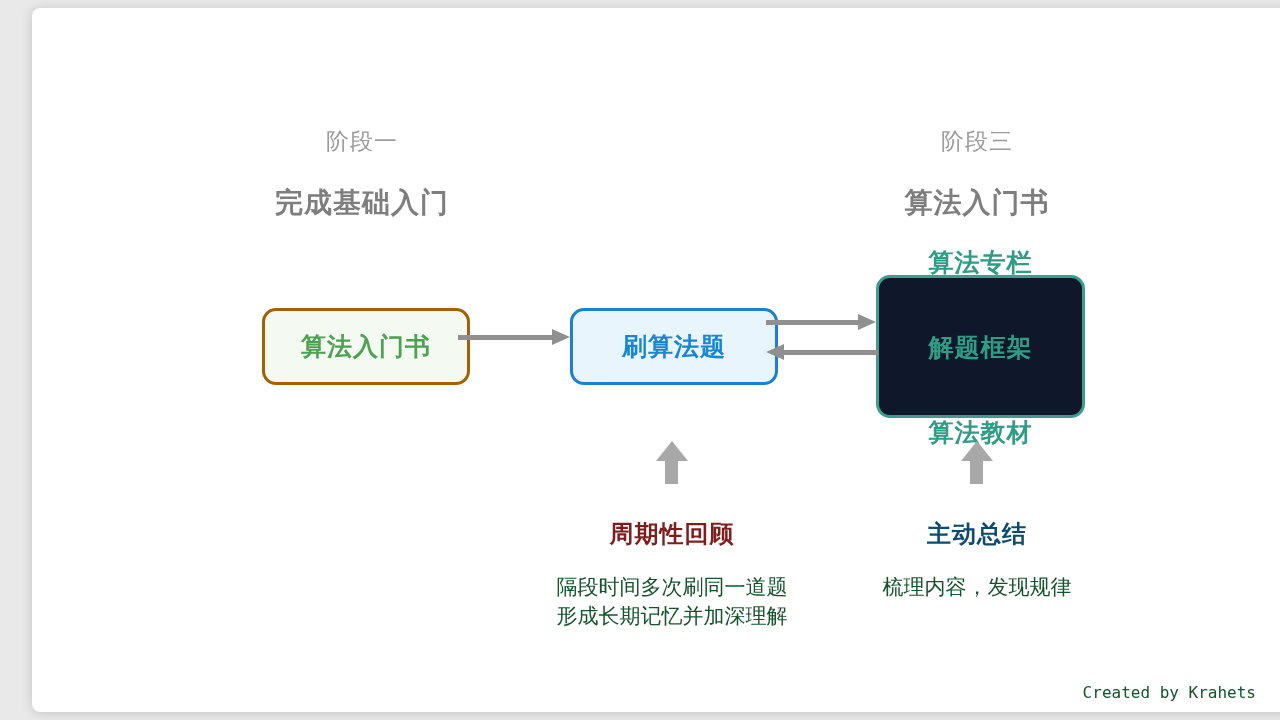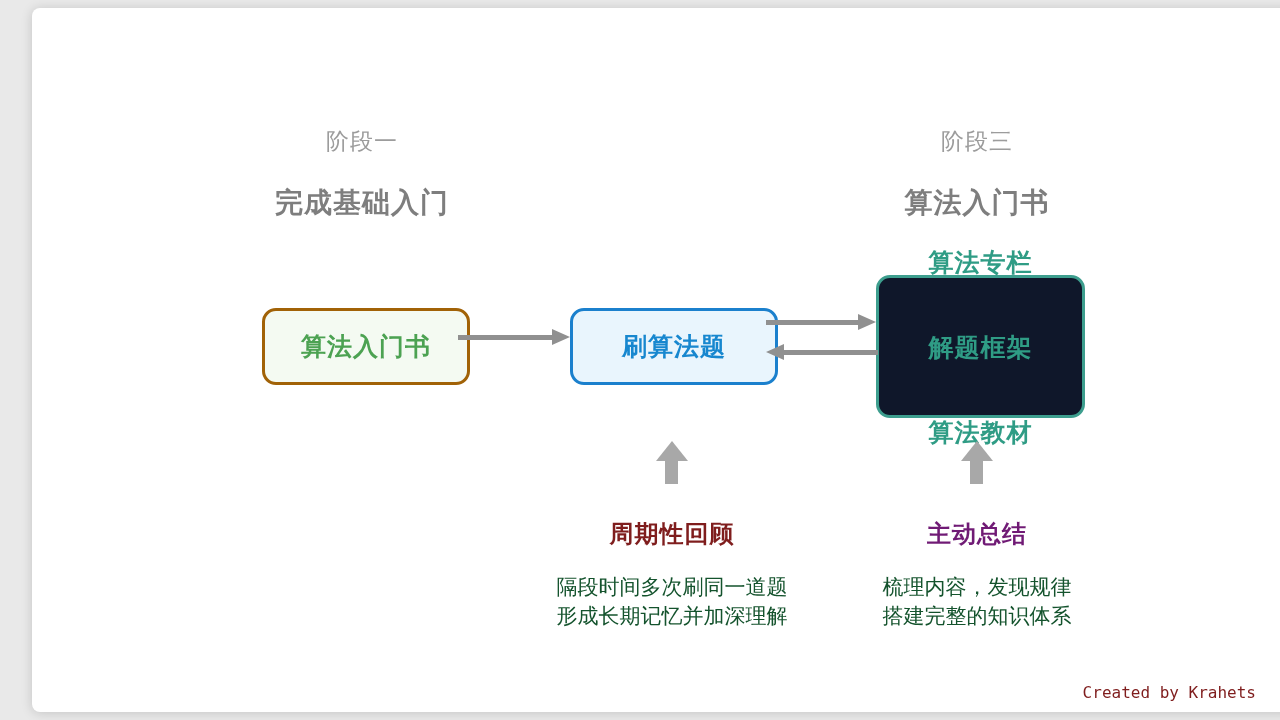"主动总结" .ann-teal .heading { color: #701a75 -> #0c4a6e }
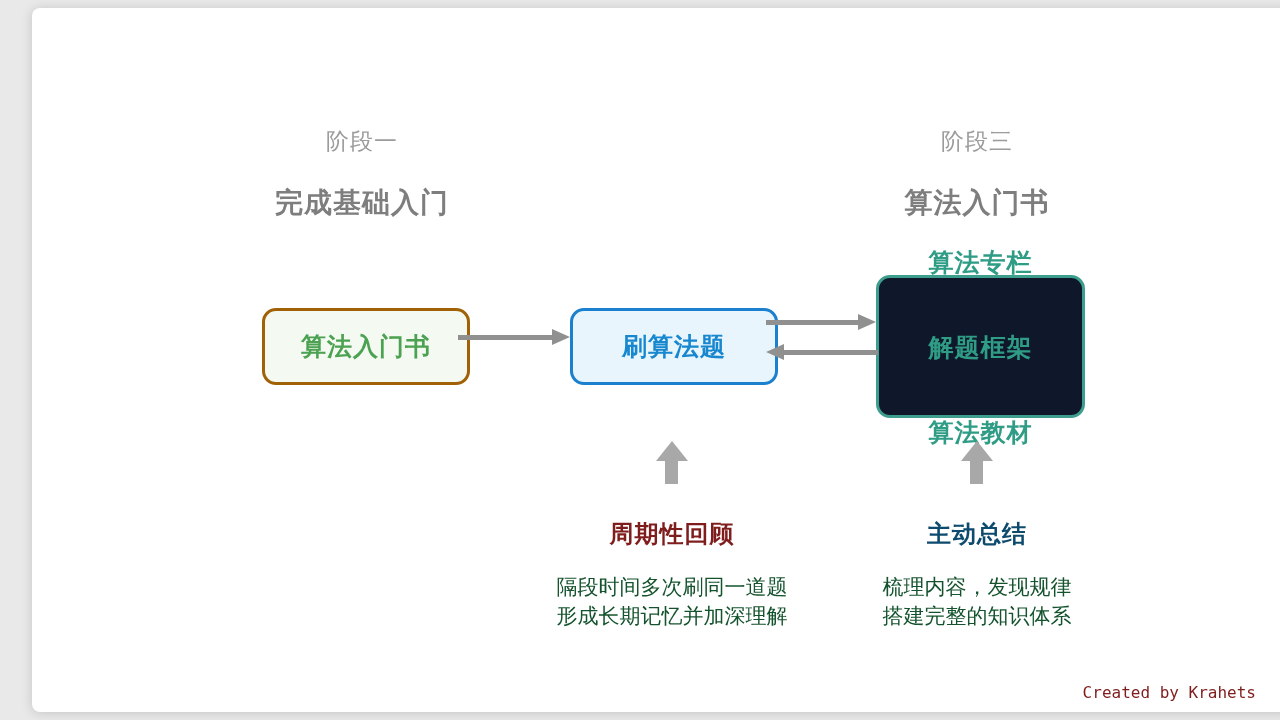"搭建完整的知识体系" div { html: <div>搭建完整的知识体系</div> -> none }
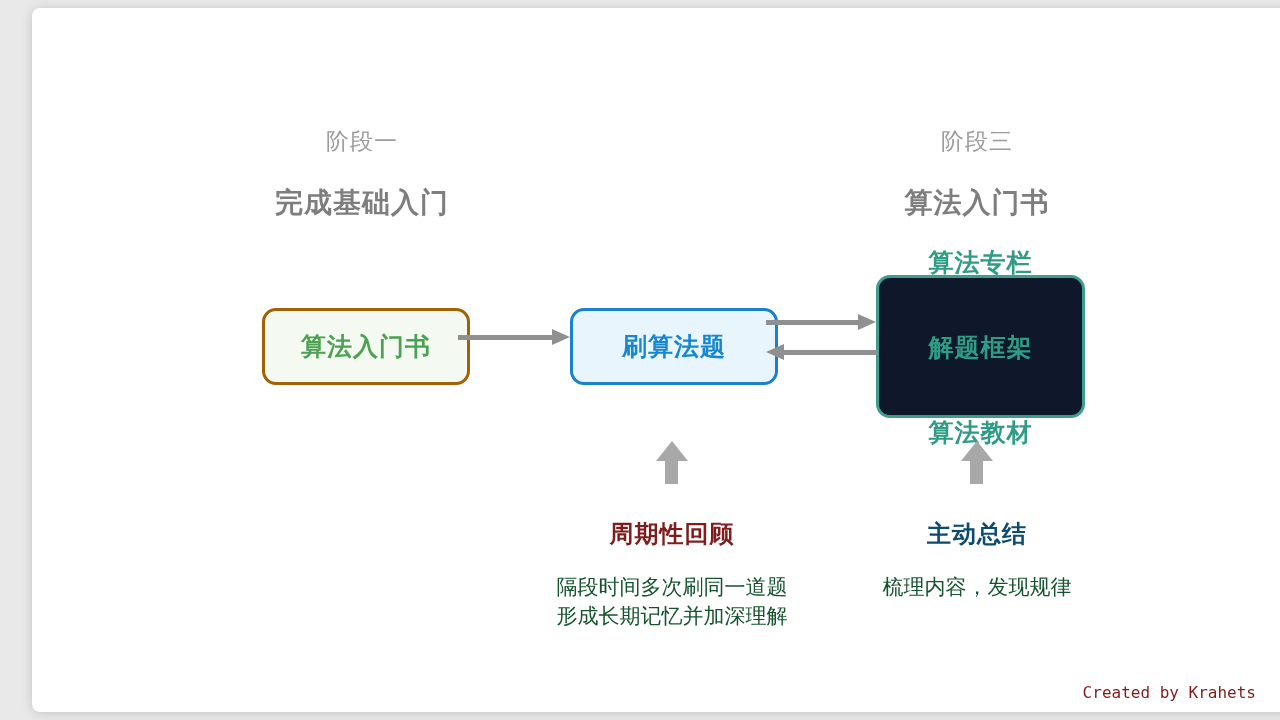"Created by Krahets" .credit { color: #7f1d1d -> #14532d }
